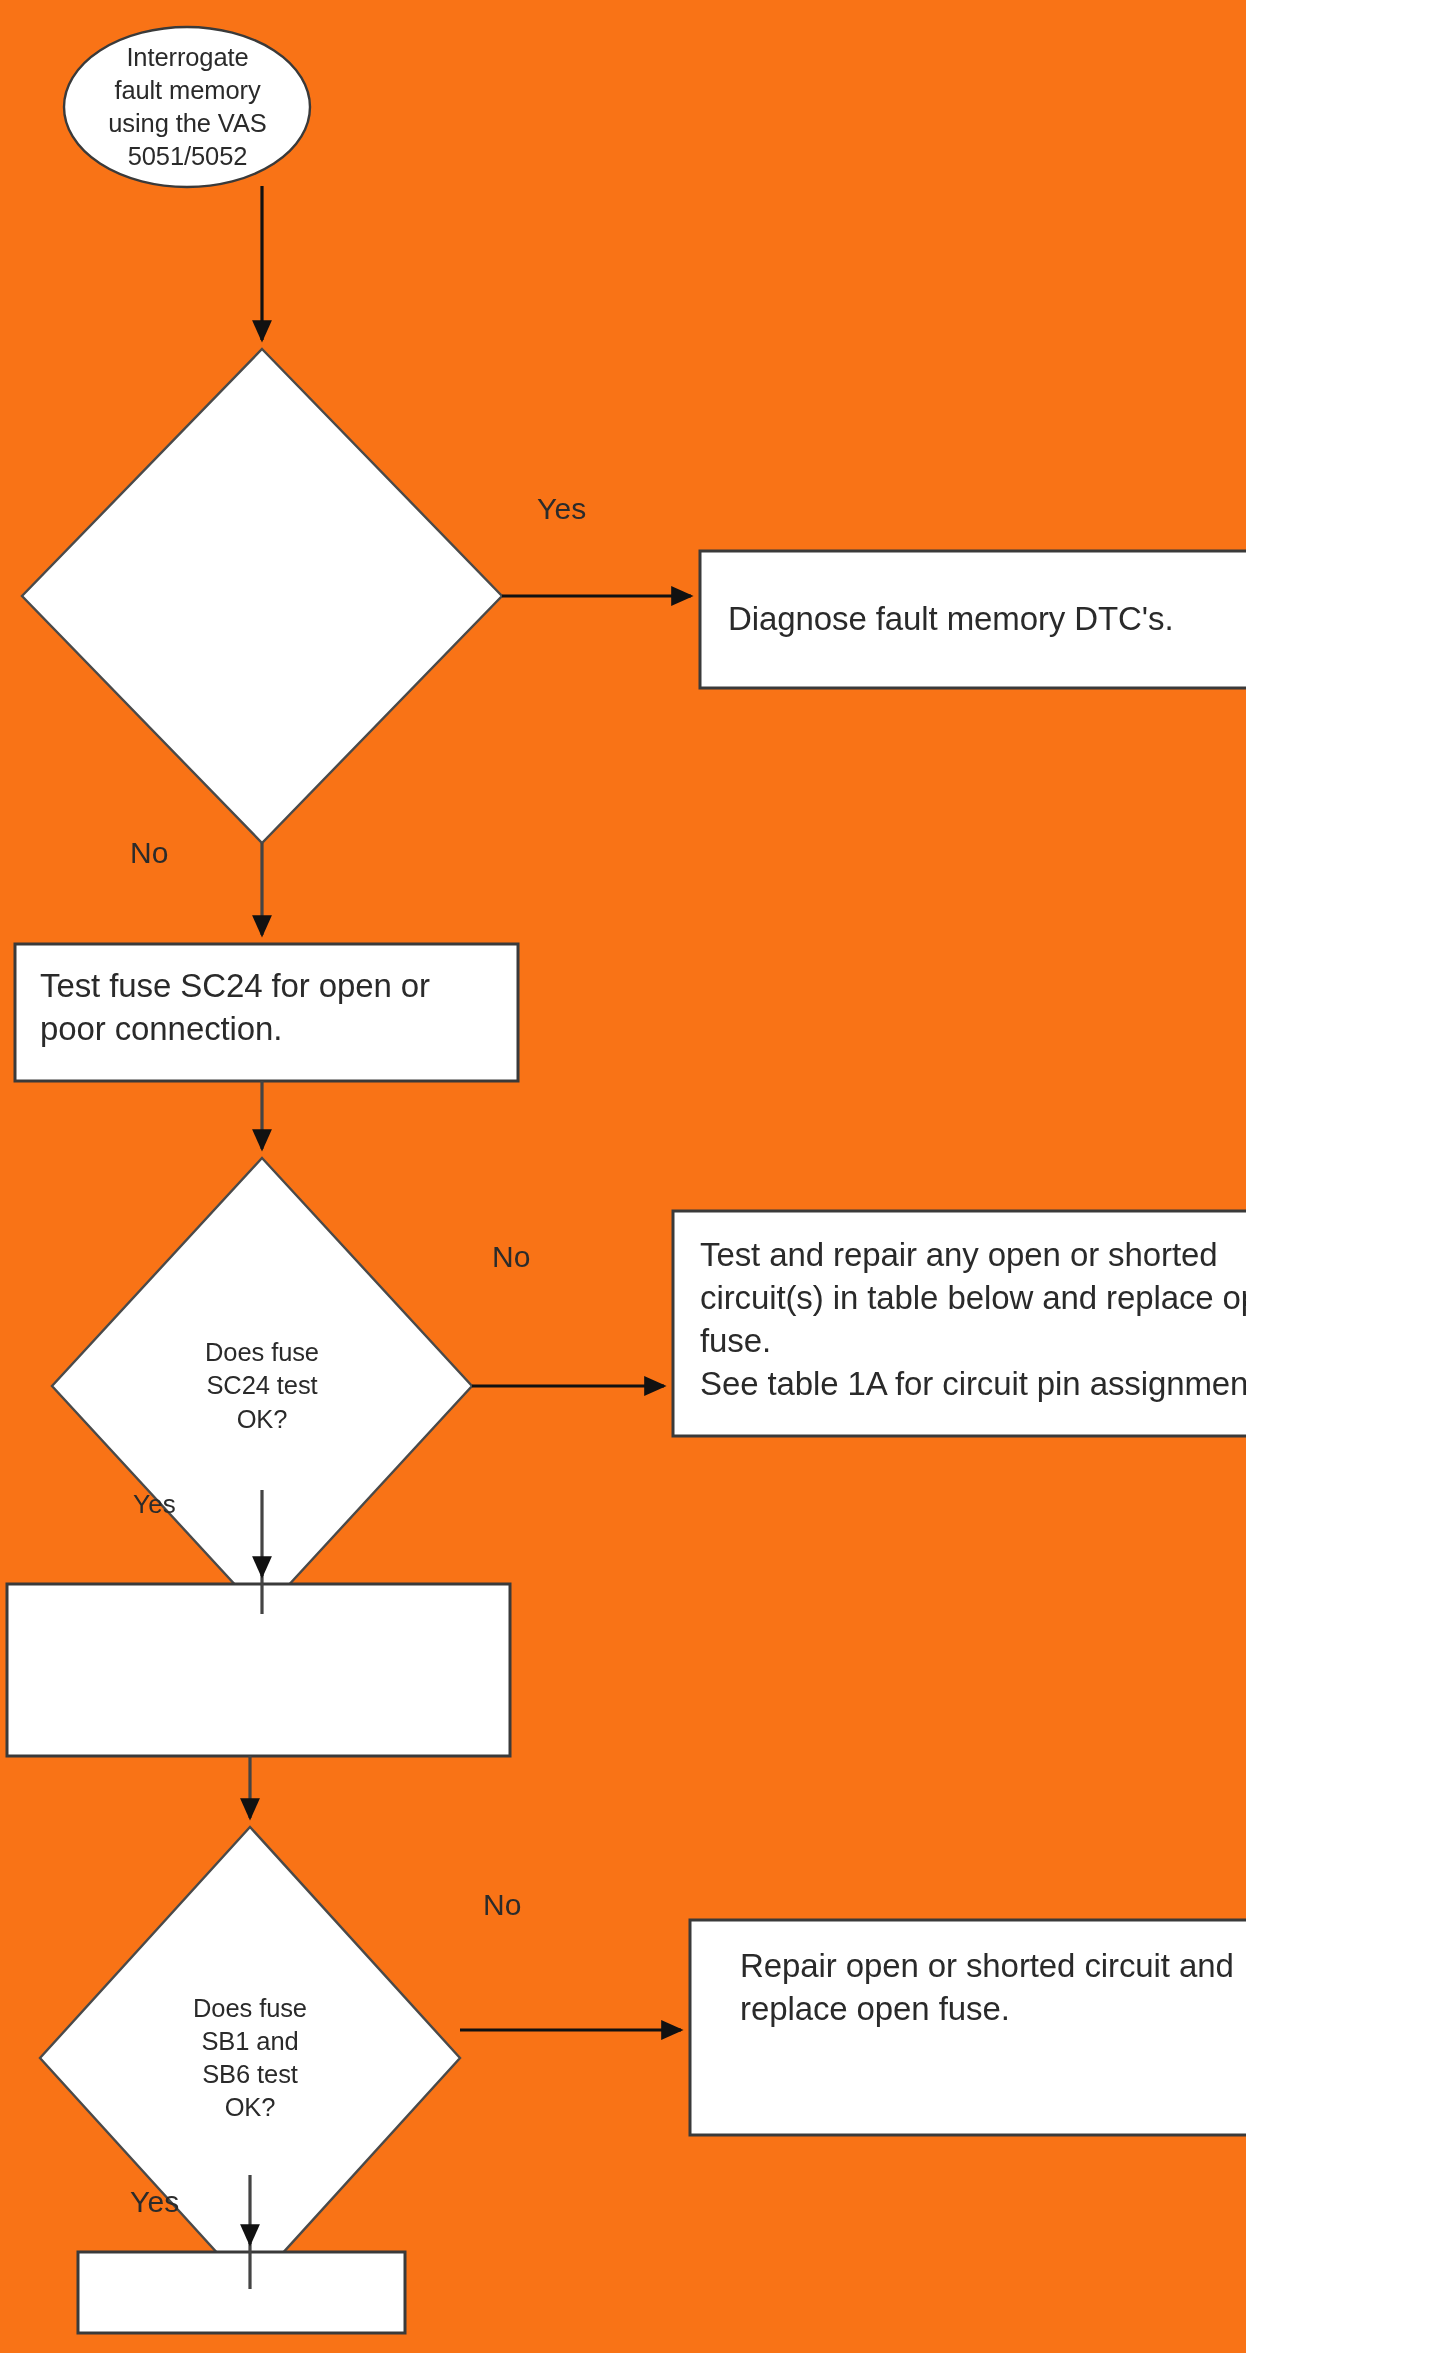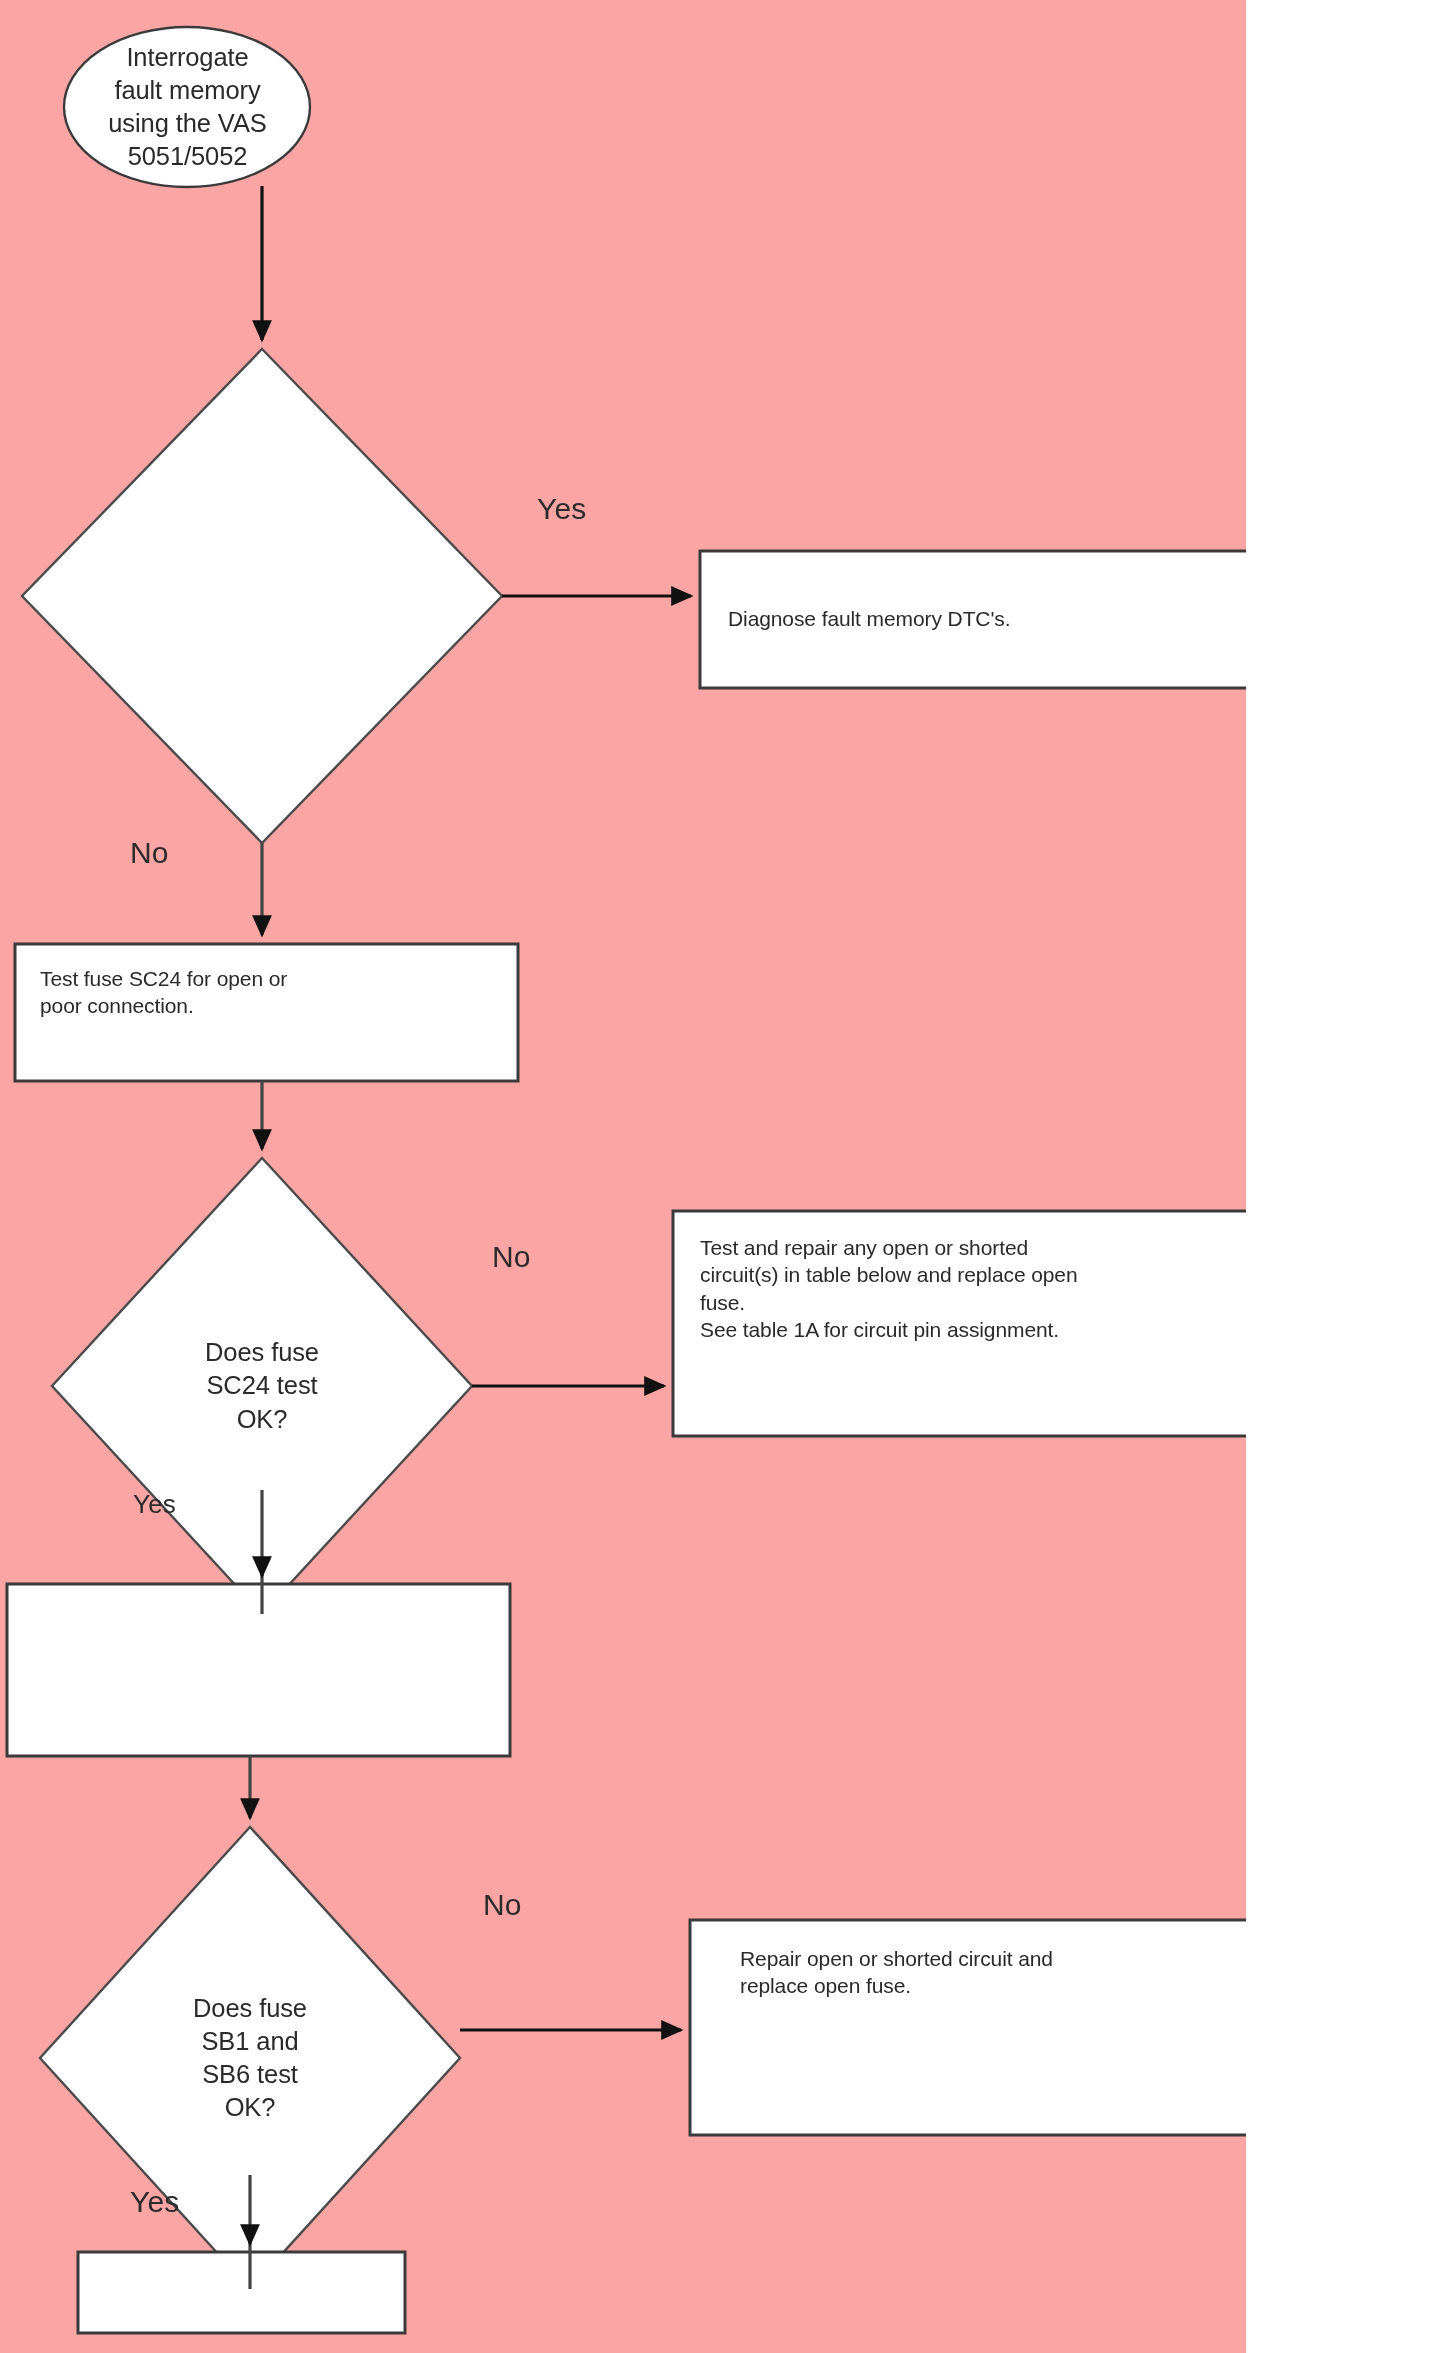"Interrogate" #canvas { background: #fca5a5 -> #f97316 }
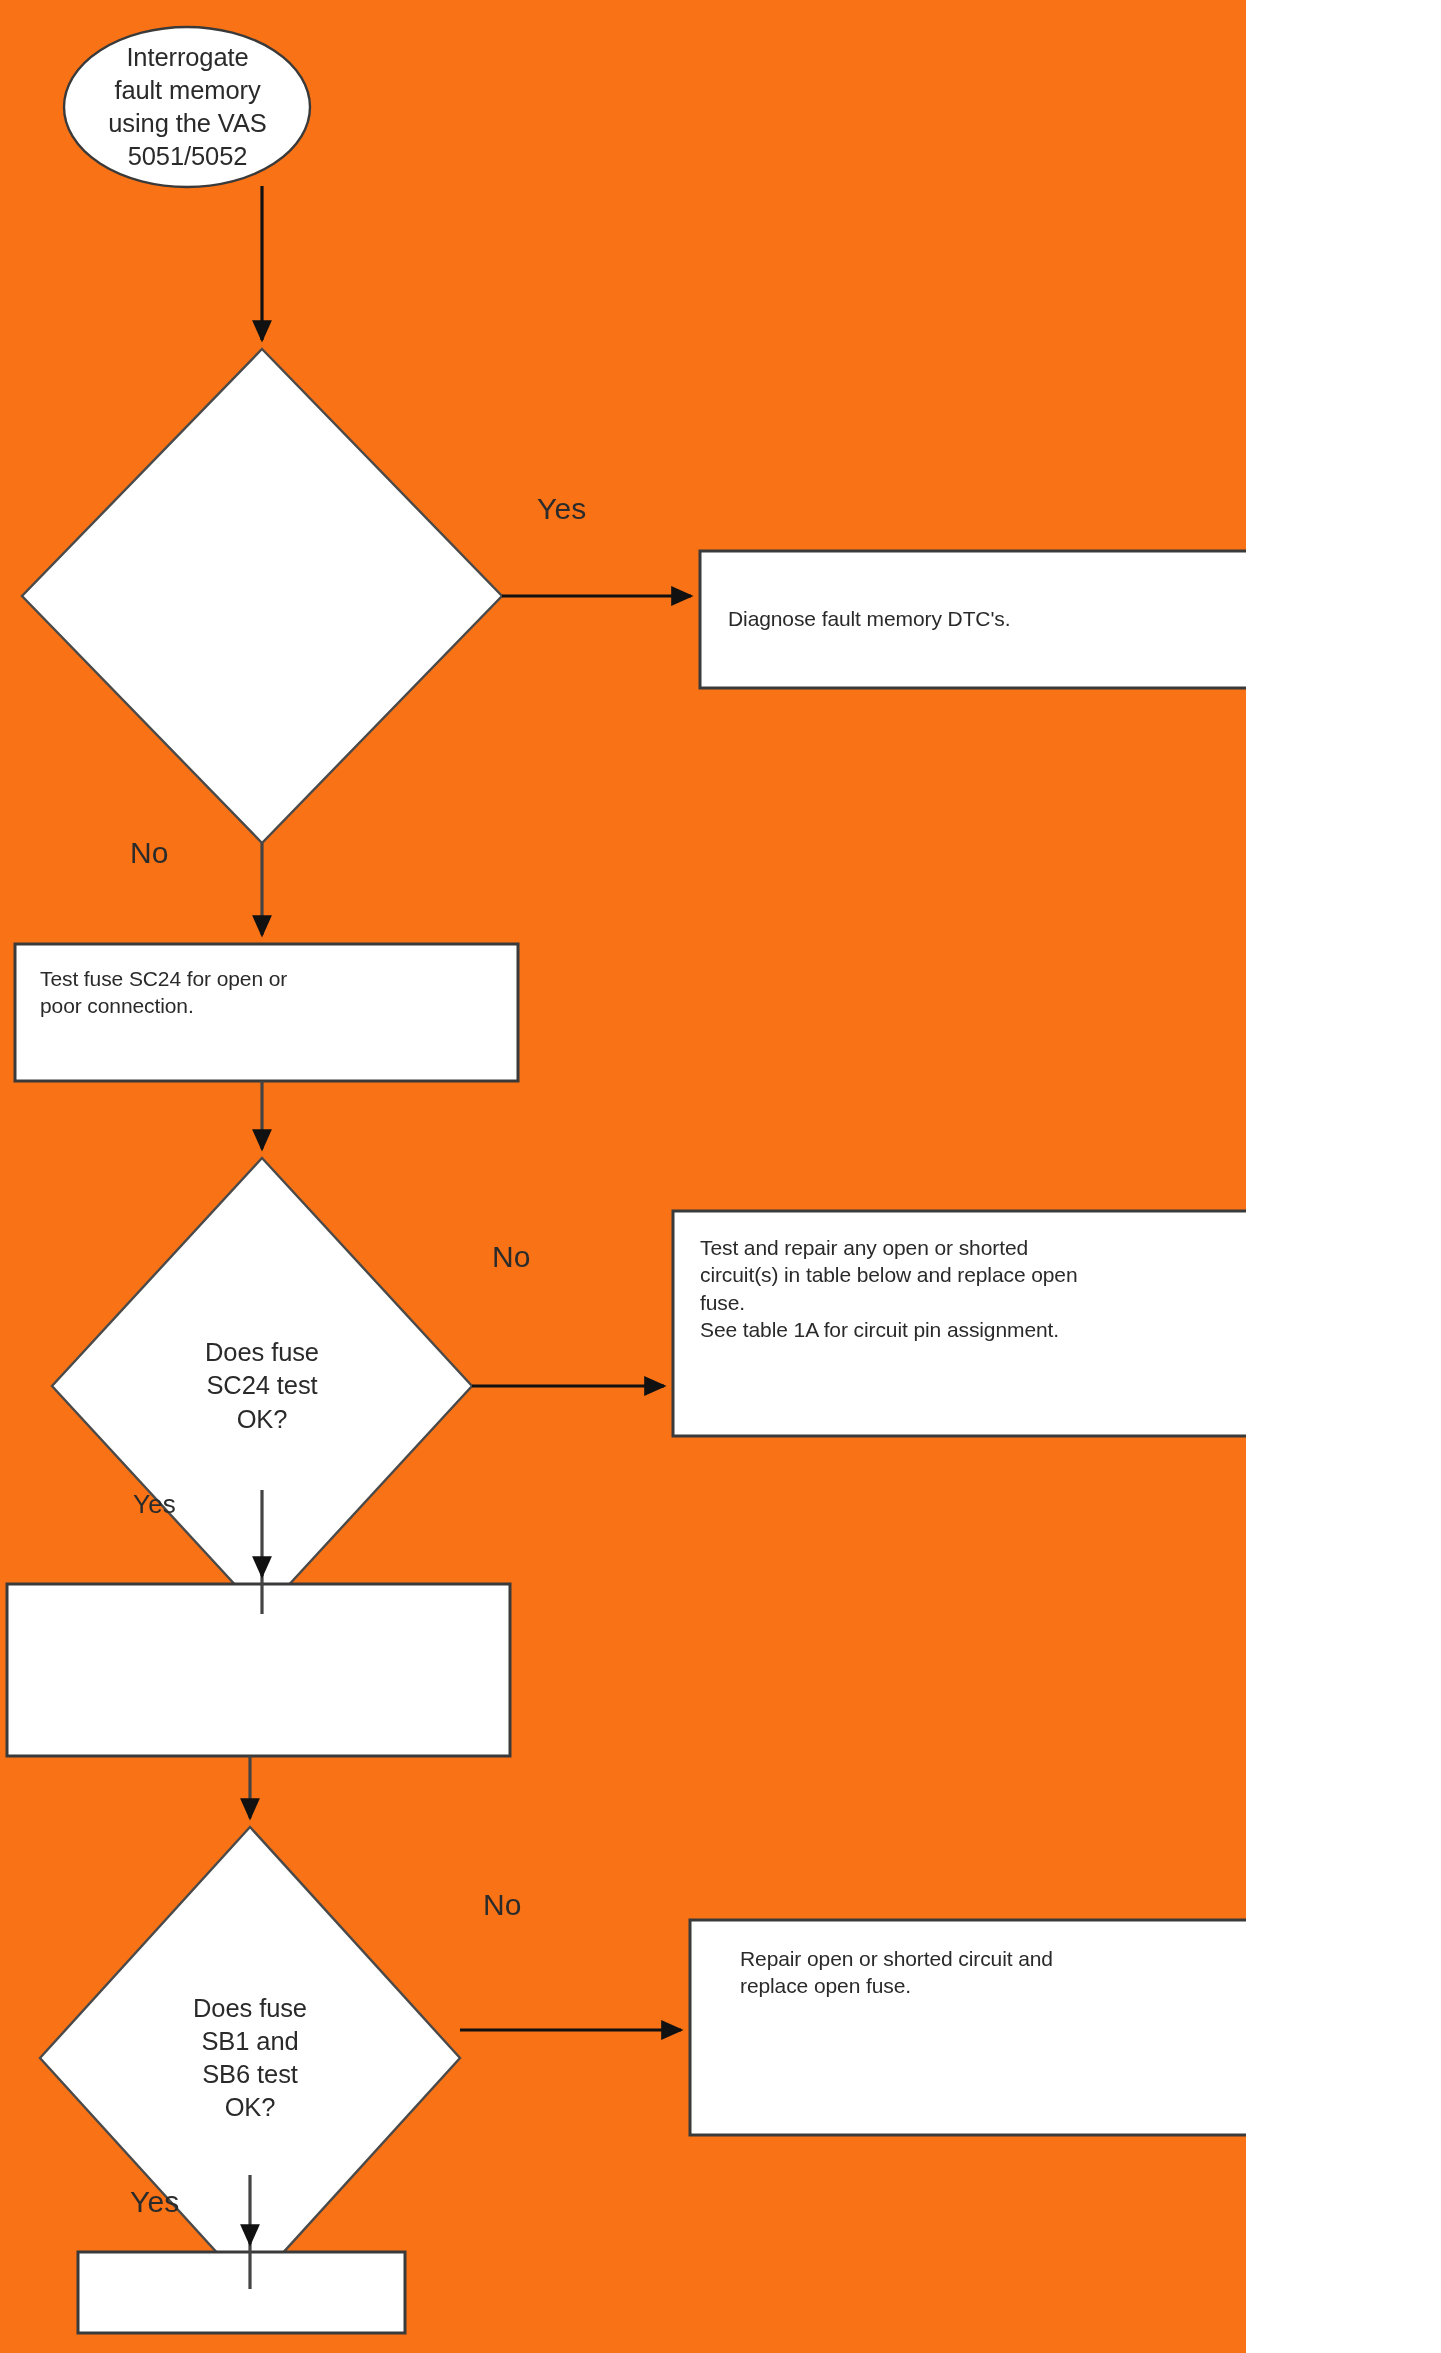"Diagnose fault memory DTC's." .box-text { font-size: 21px -> 33px }
